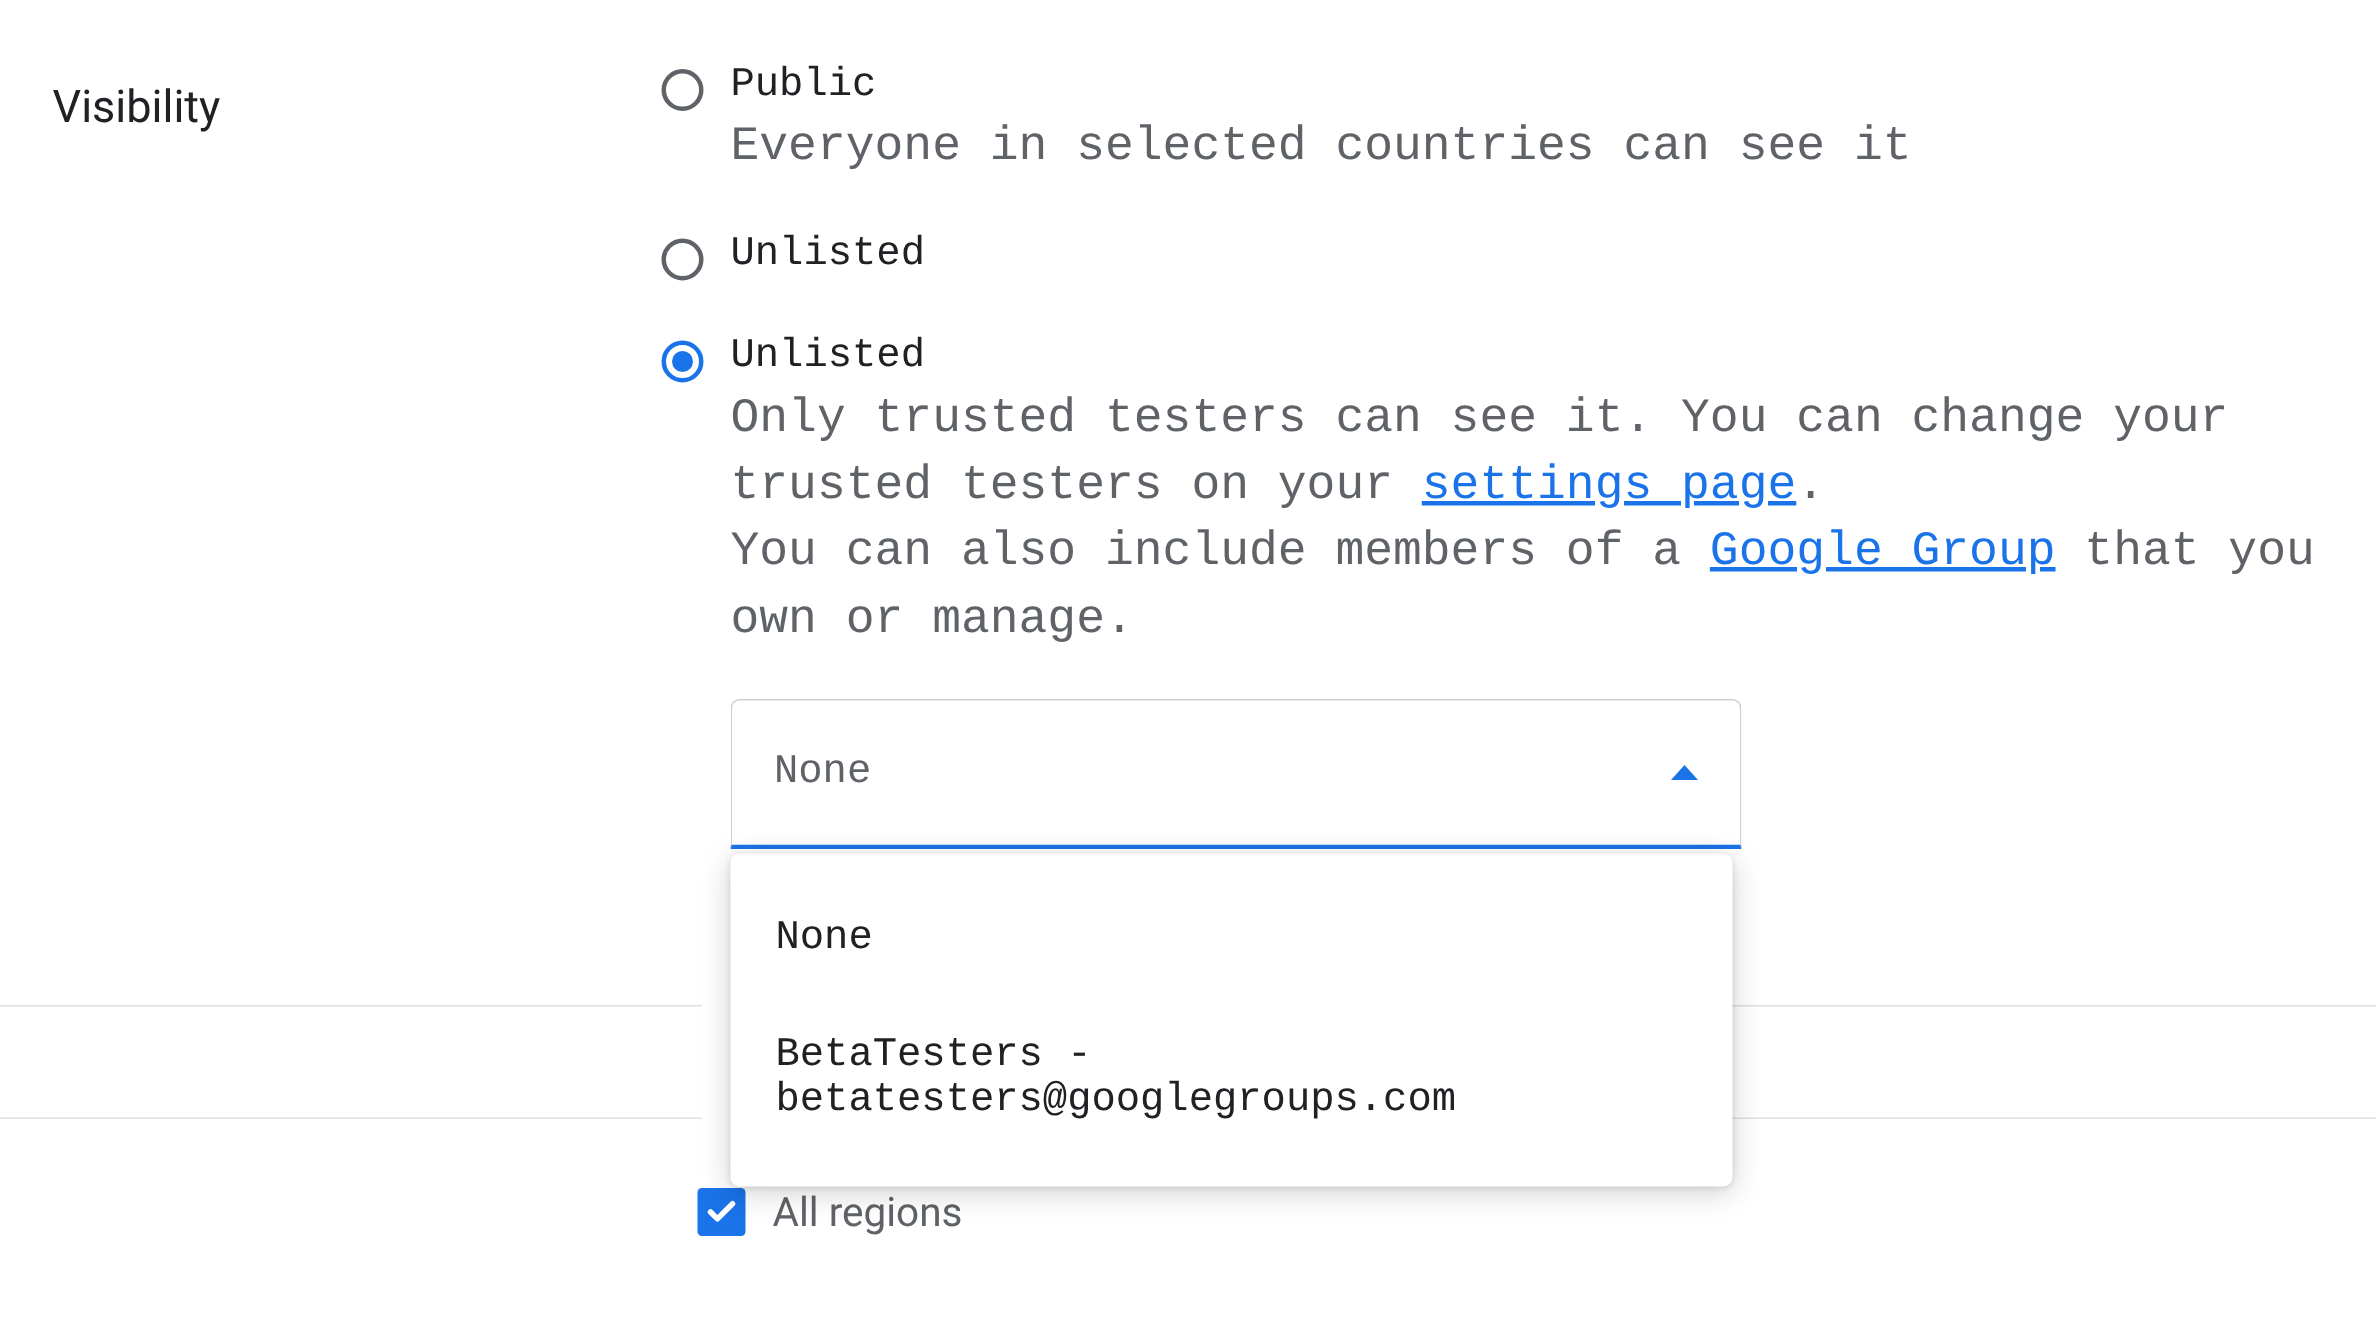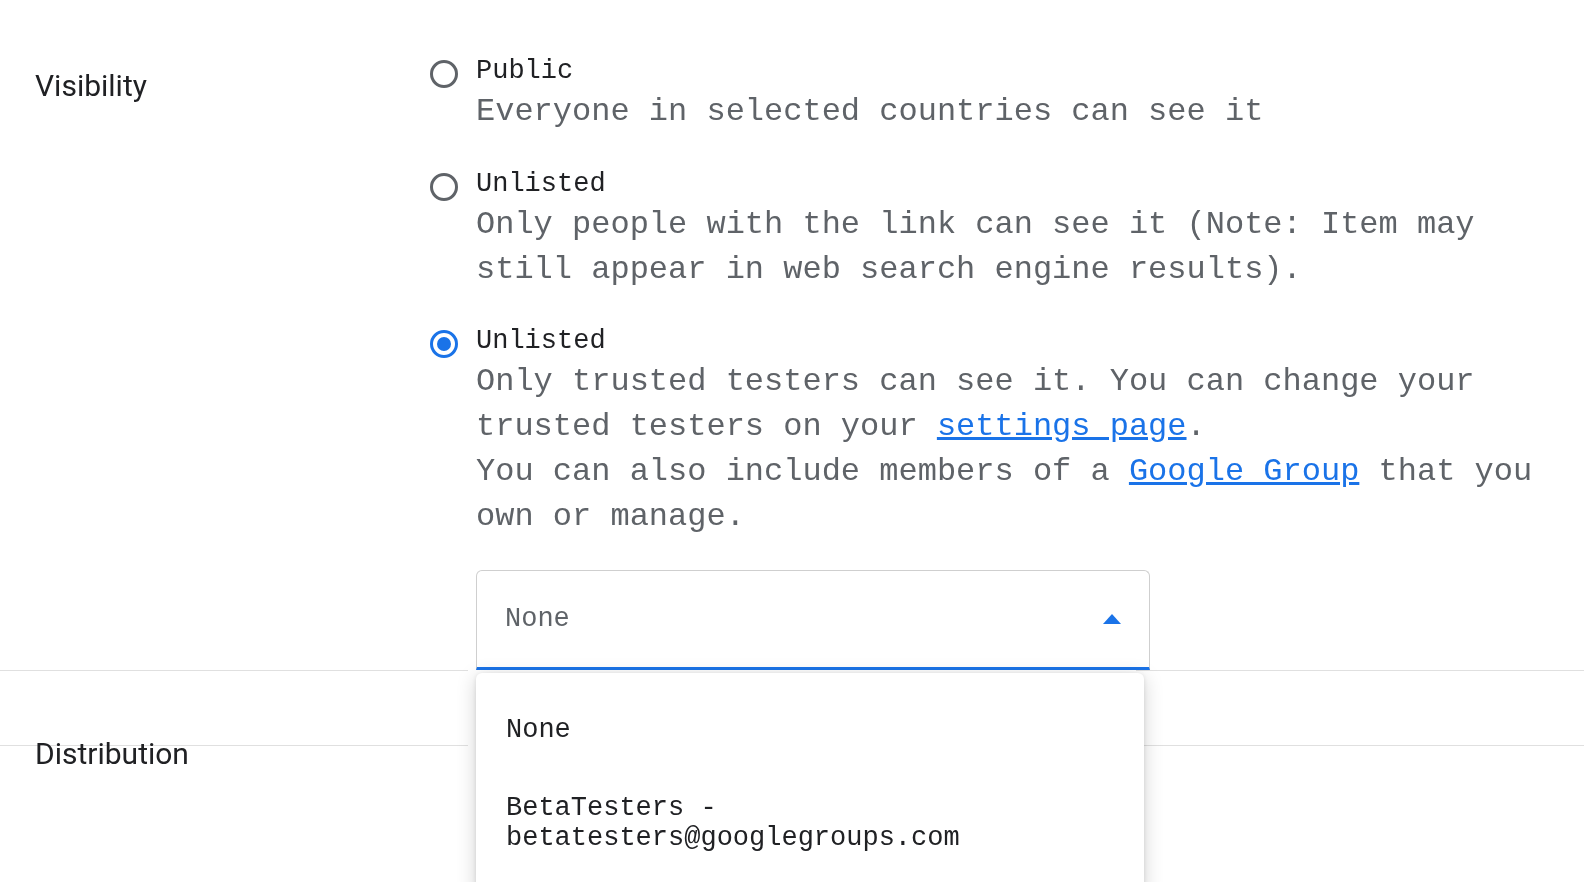"Visibility" .section { gap: none -> 11px; padding: 56px 0 0 35px -> 42px 0 0 35px }
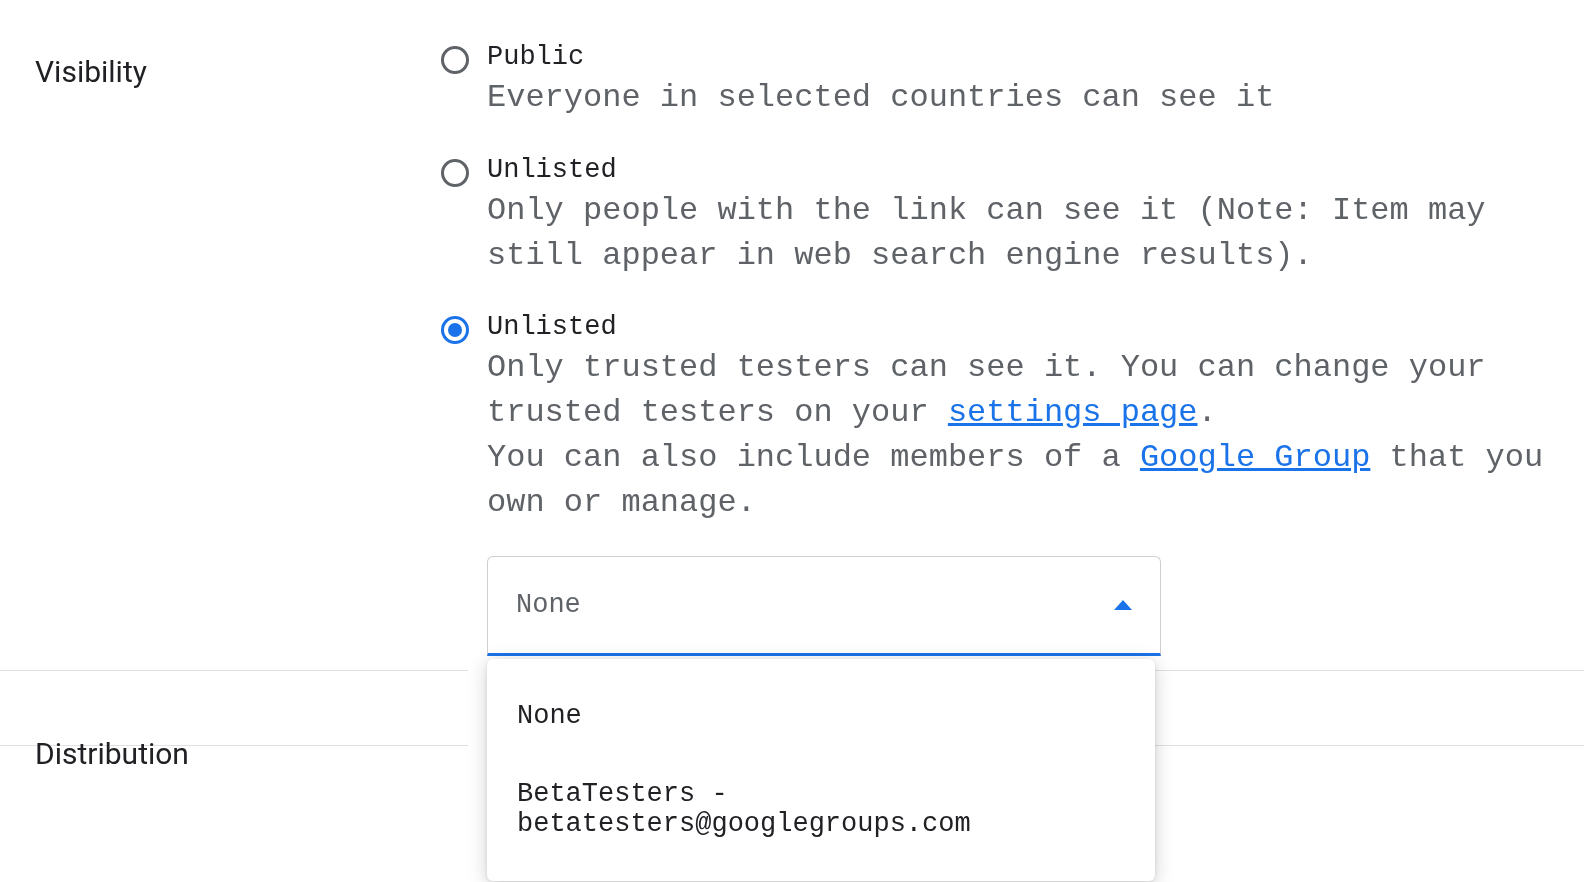"Only people with the link" div.opt-desc { html: <div>Only people with the link can see it (Note: Item may still appear in web search engine results).</div> -> none }
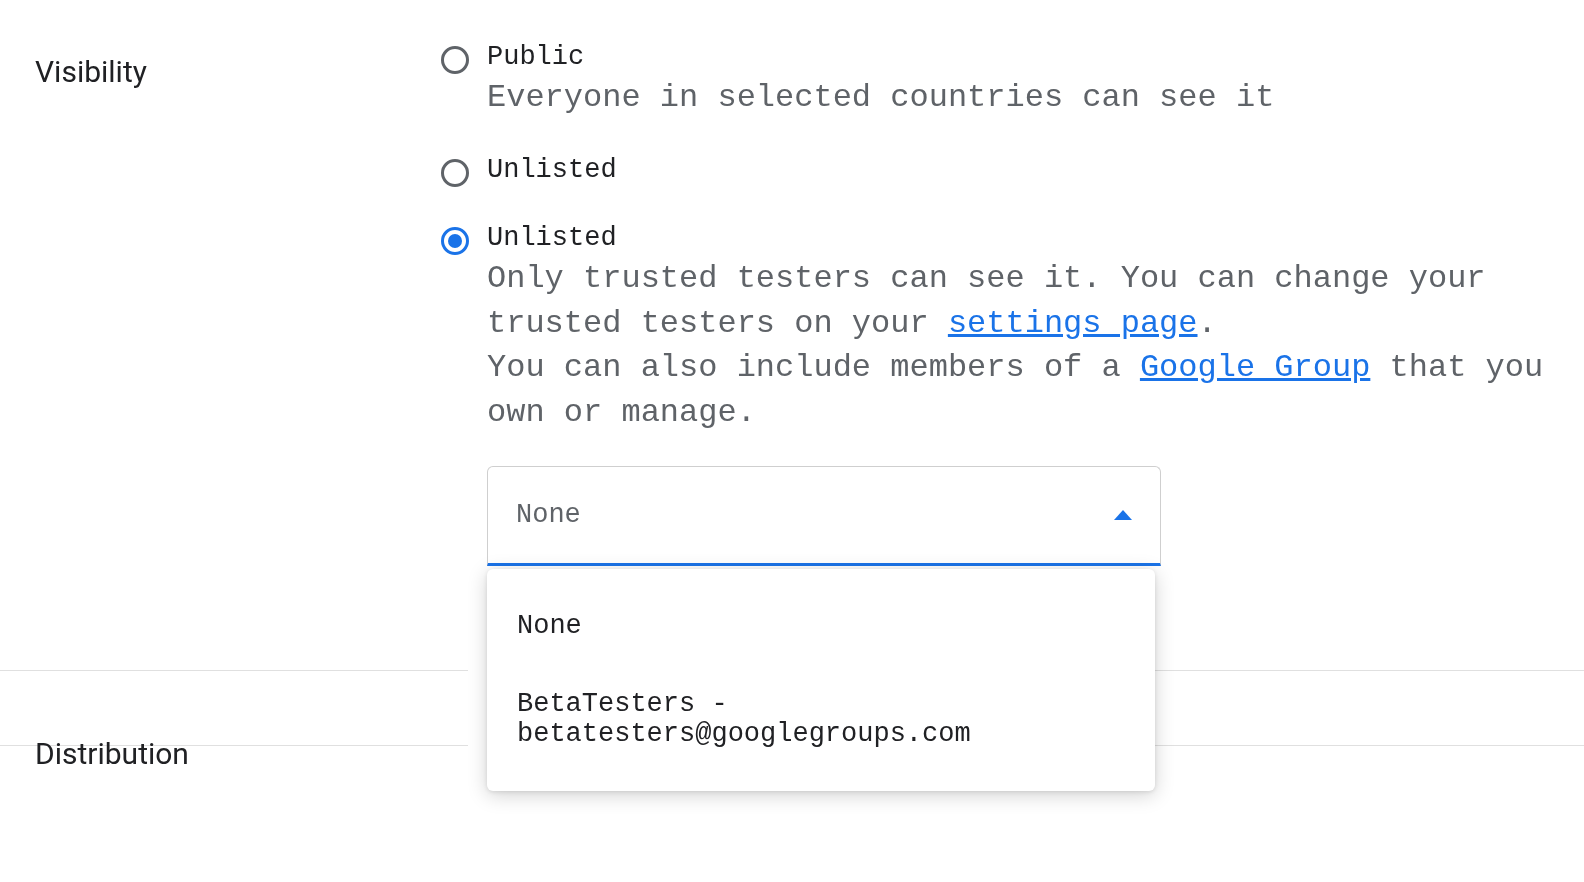"Distribution" div.section-label { html: <div>Distribution</div> -> none }
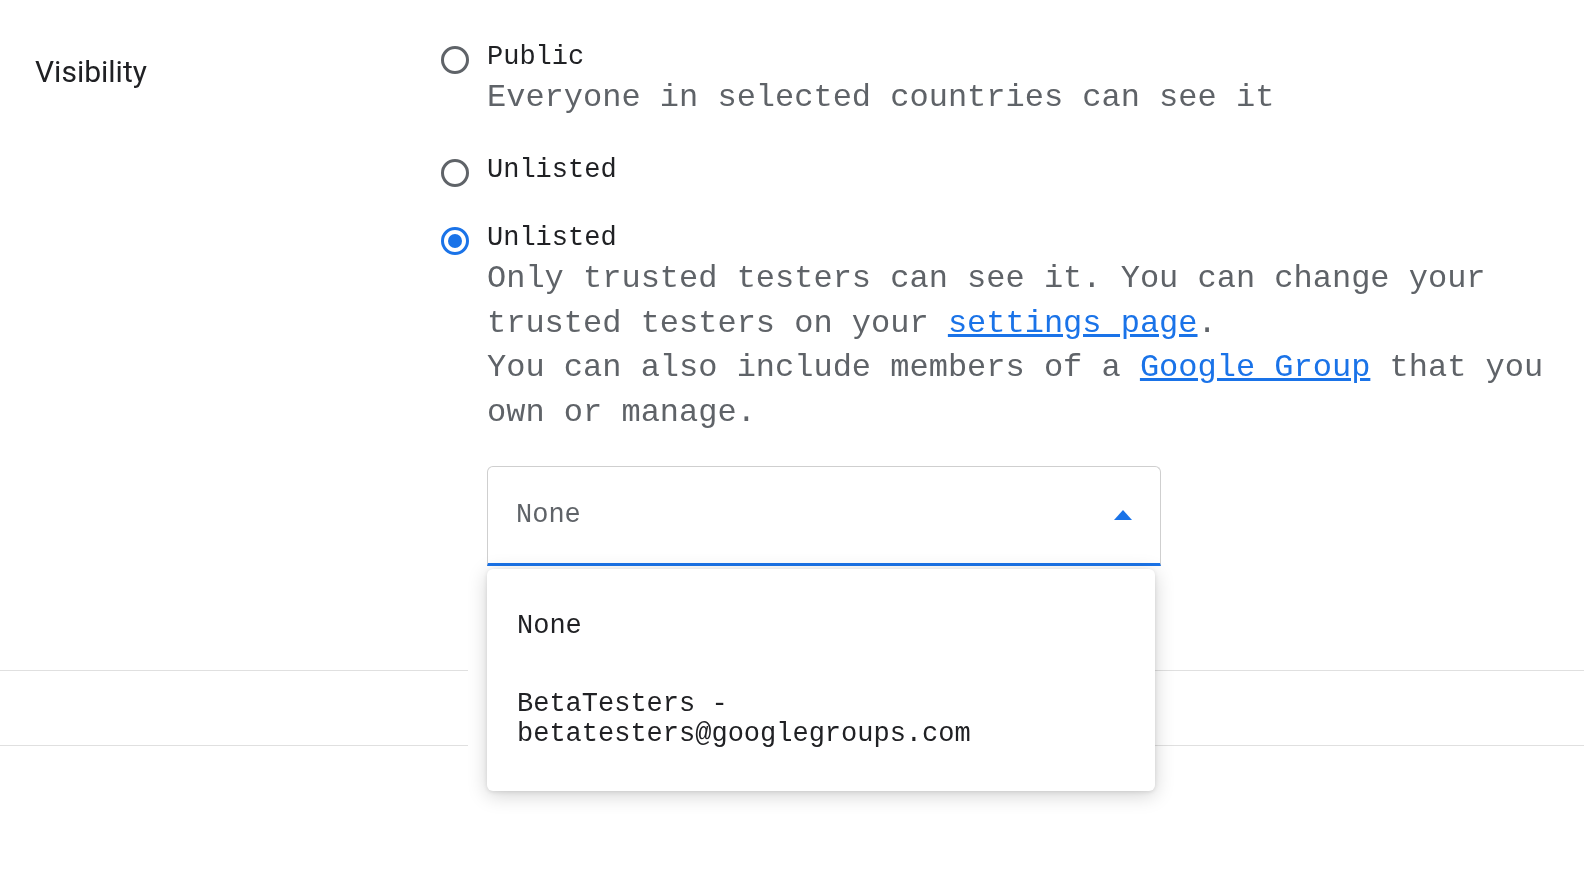"All regions" div.dist-content { html: none -> <div> <div> <svg> <polyline></polyline> </svg> </div> <span>All regions</span> </div> }
